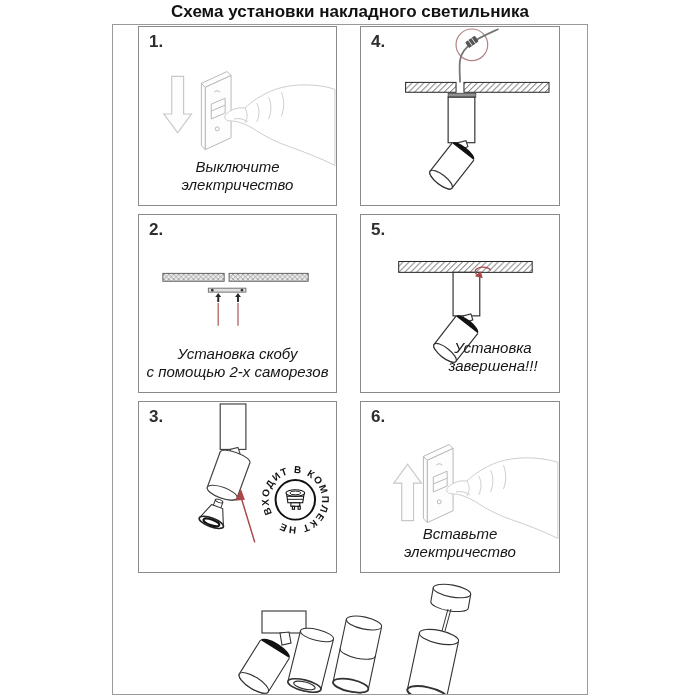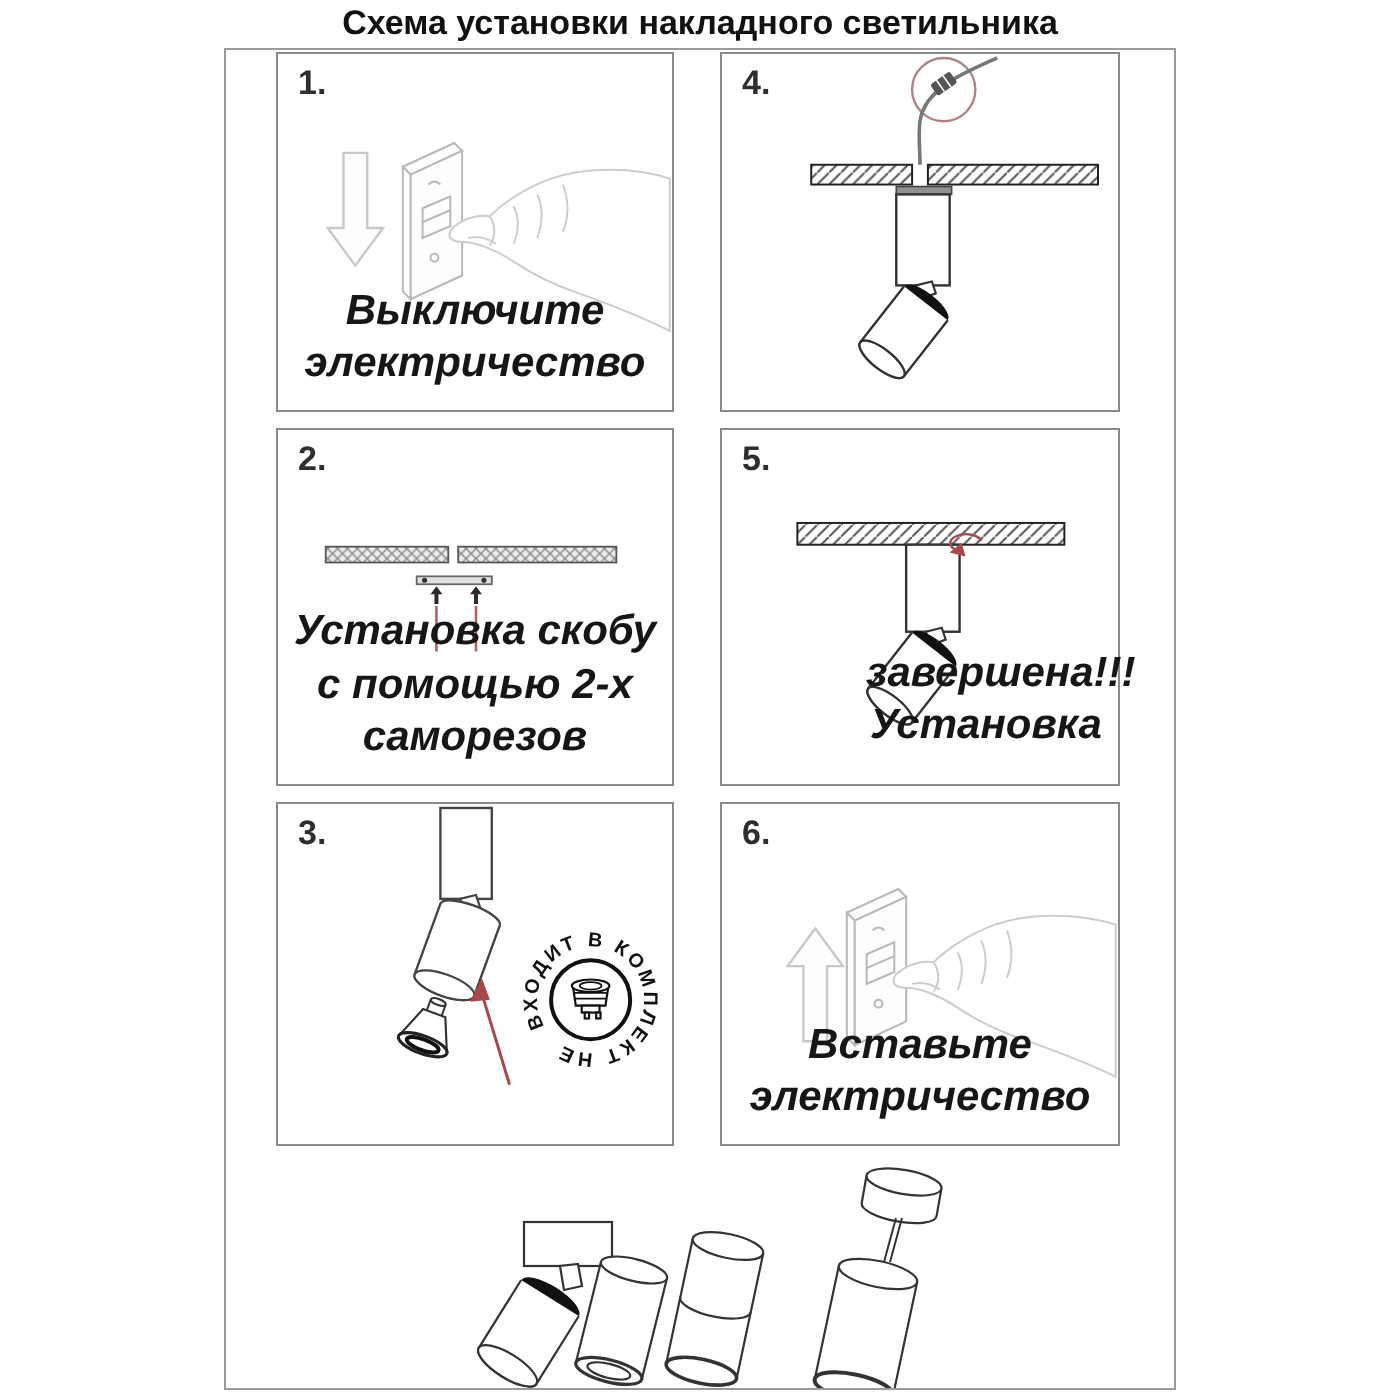"Выключите" .cap { font-size: 21px -> 15px; font-weight: bold -> normal }
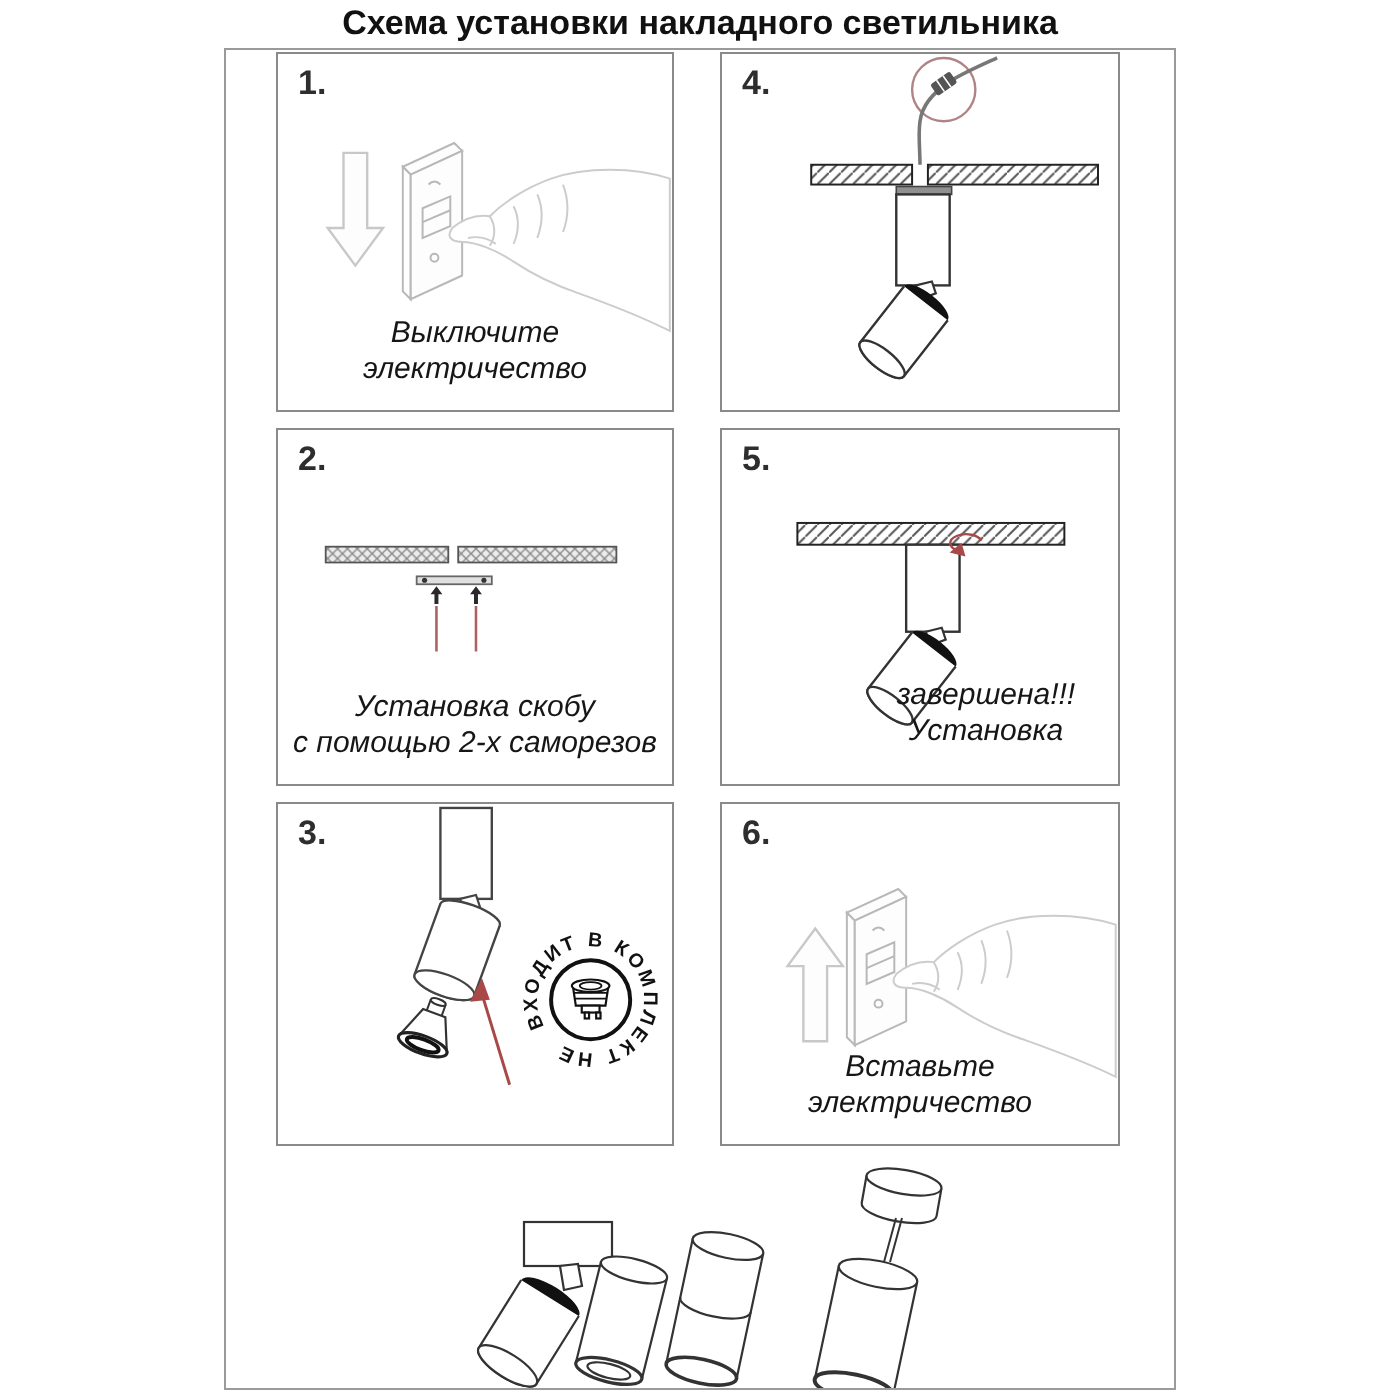"завершена!!!" div { order: before "Установка" -> after "Установка" }
